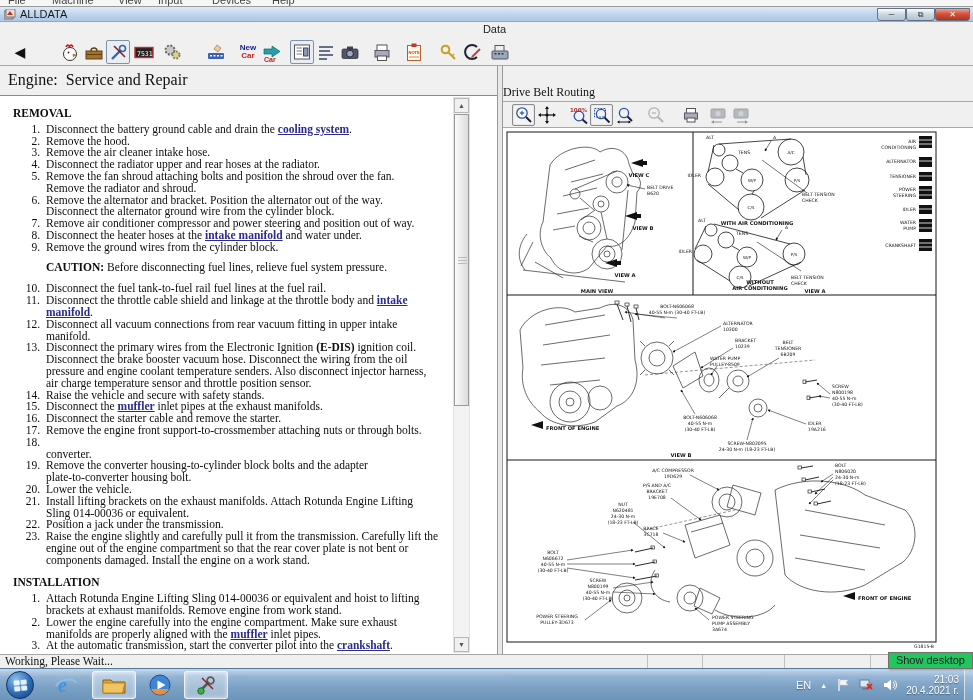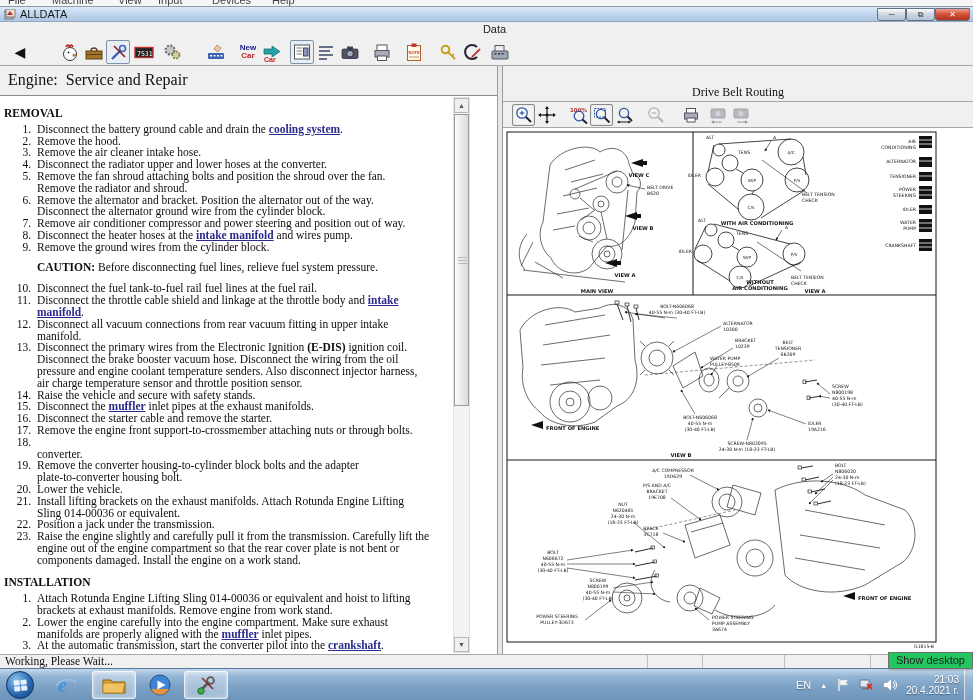"Drive Belt Routing" #rp-title { text-align: center -> left }
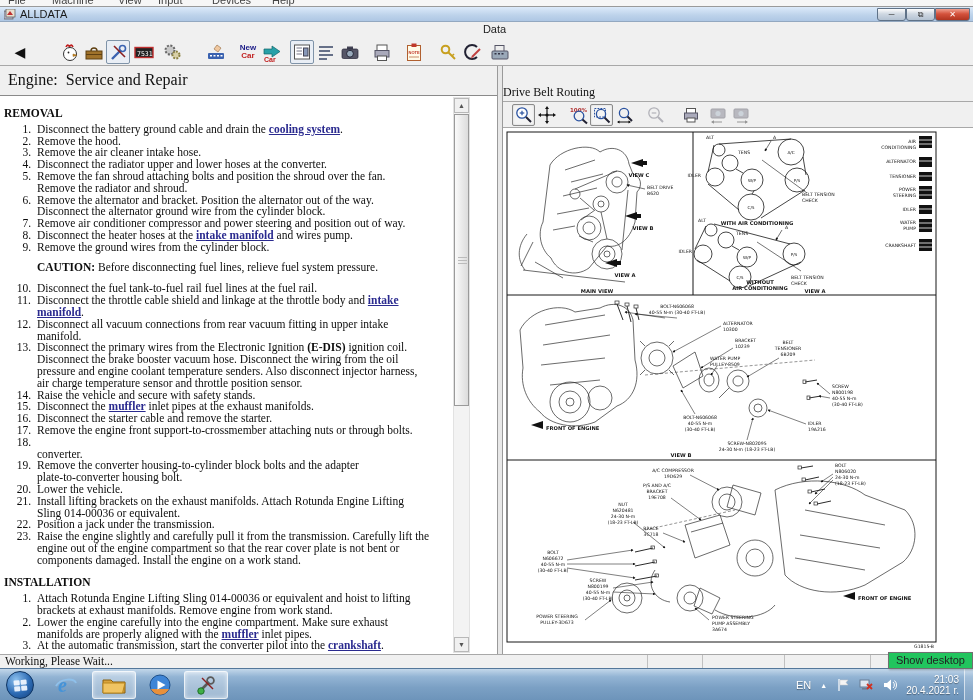"REMOVAL" .doc { padding: 10px 0 0 4px -> 10px 0 0 13px }
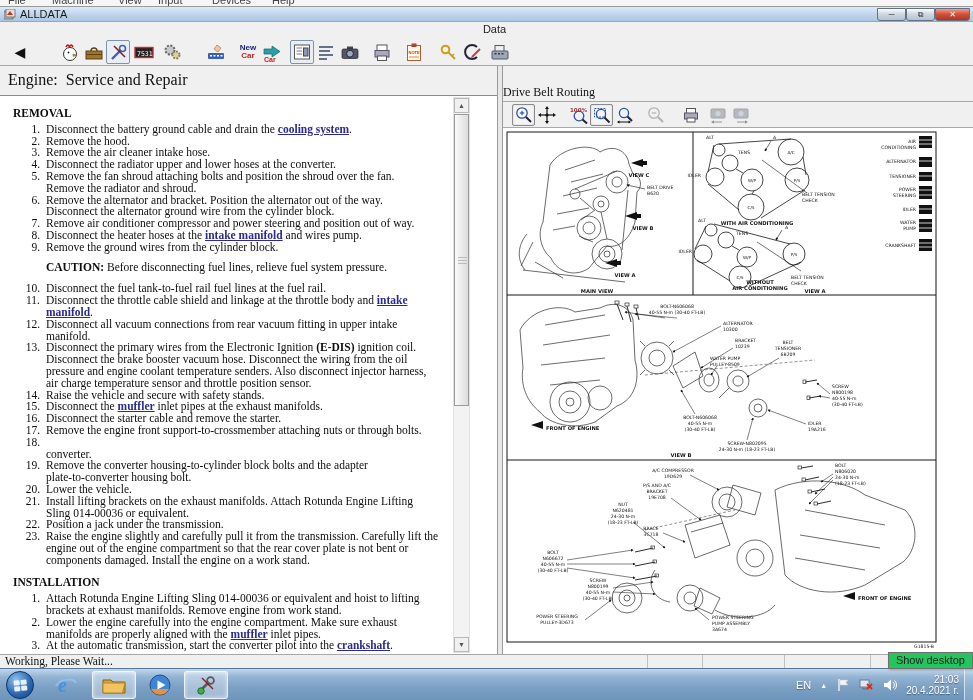"Disconnect the radiator upper and" span { text: lower hoses at the converter -> rear hoses at the radiator }
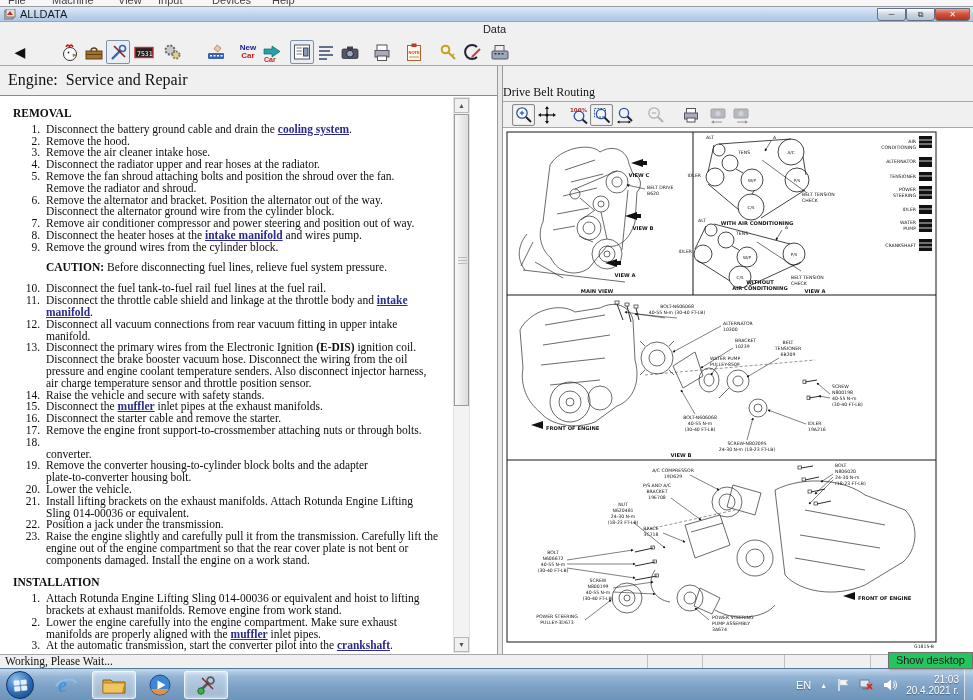"and wires pump." span { text: wires pump -> water under }
